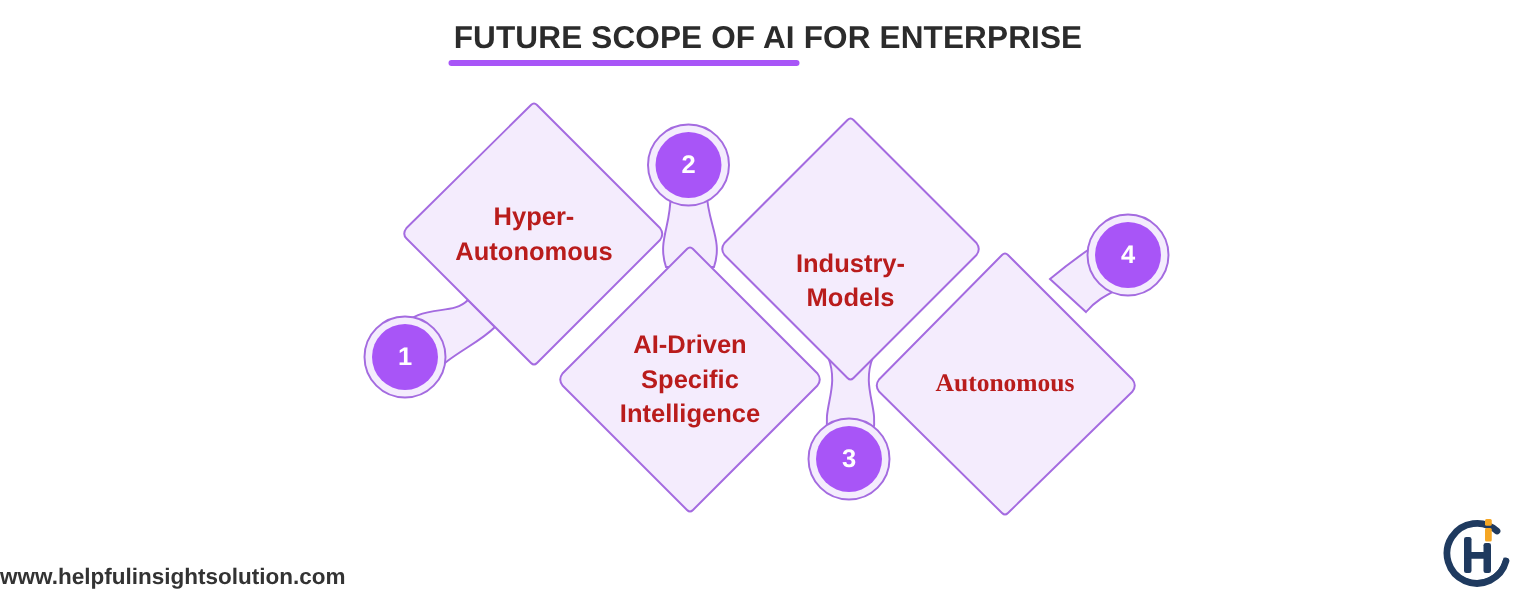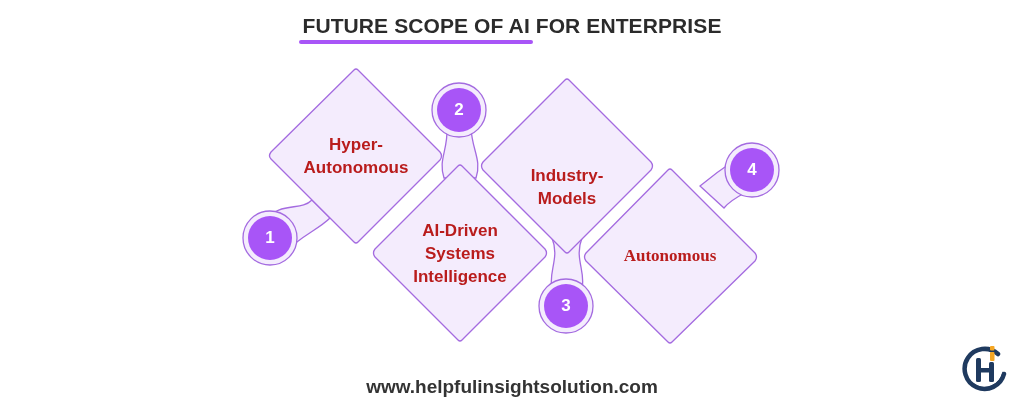"Systems" div { text: Systems -> Specific }
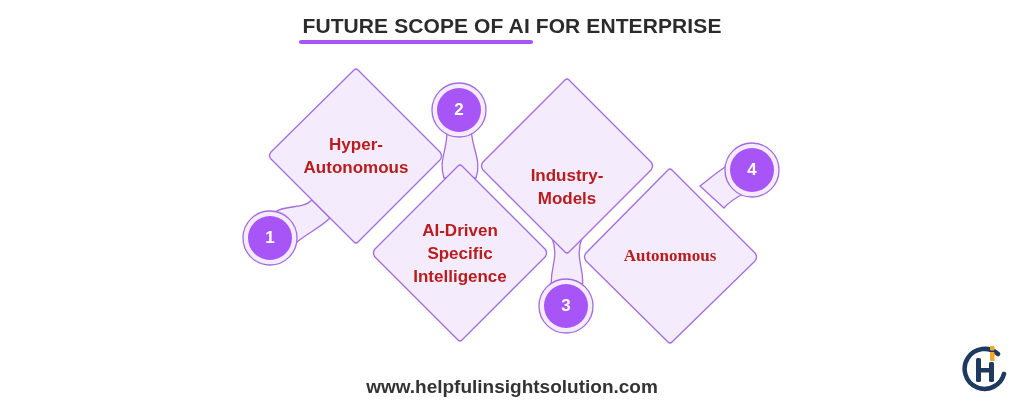"www.helpfulinsightsolution.com" .footer { font-size: 19px -> 15px; text-align: center -> left }
